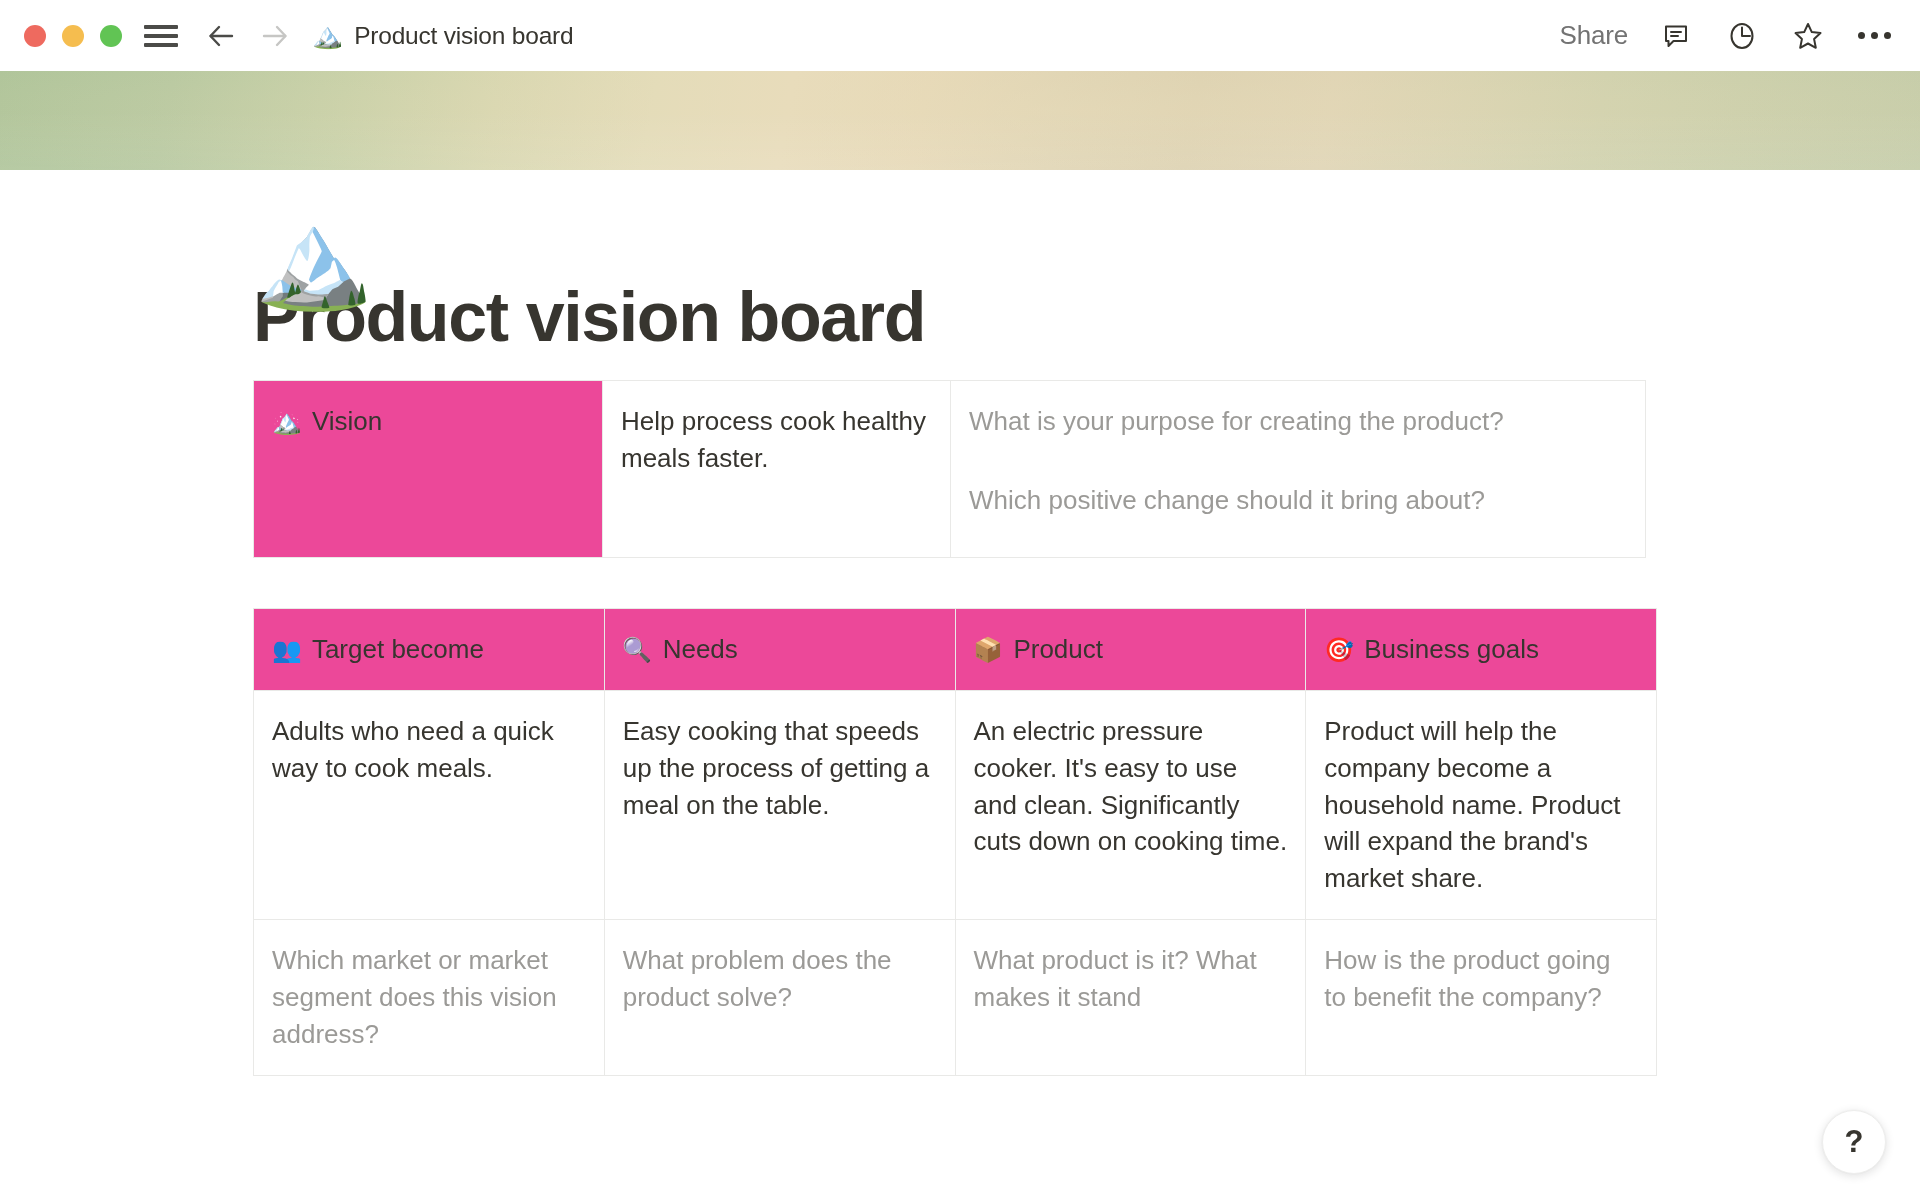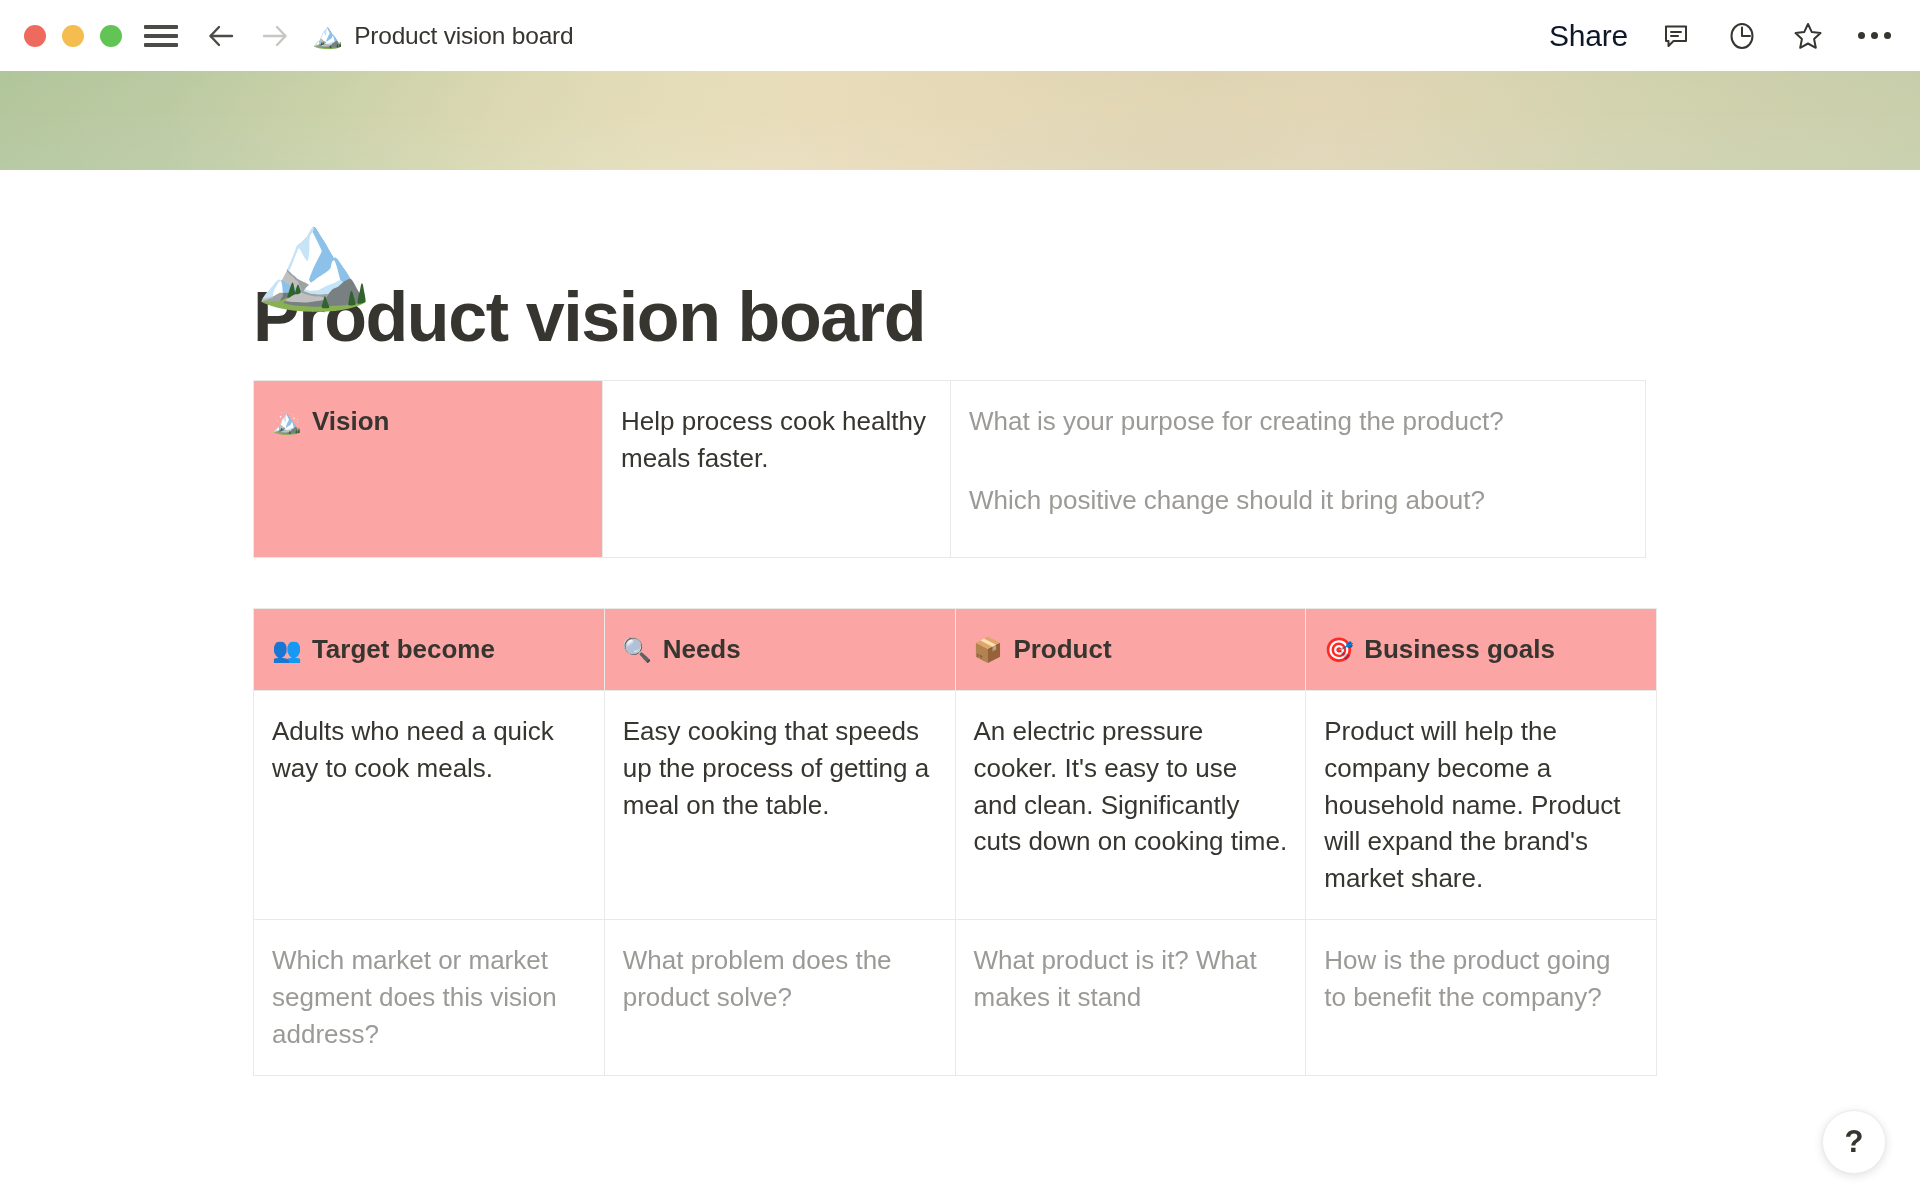"Share" .share-btn { color: #0f172a -> #737373; font-size: 30px -> 26px }
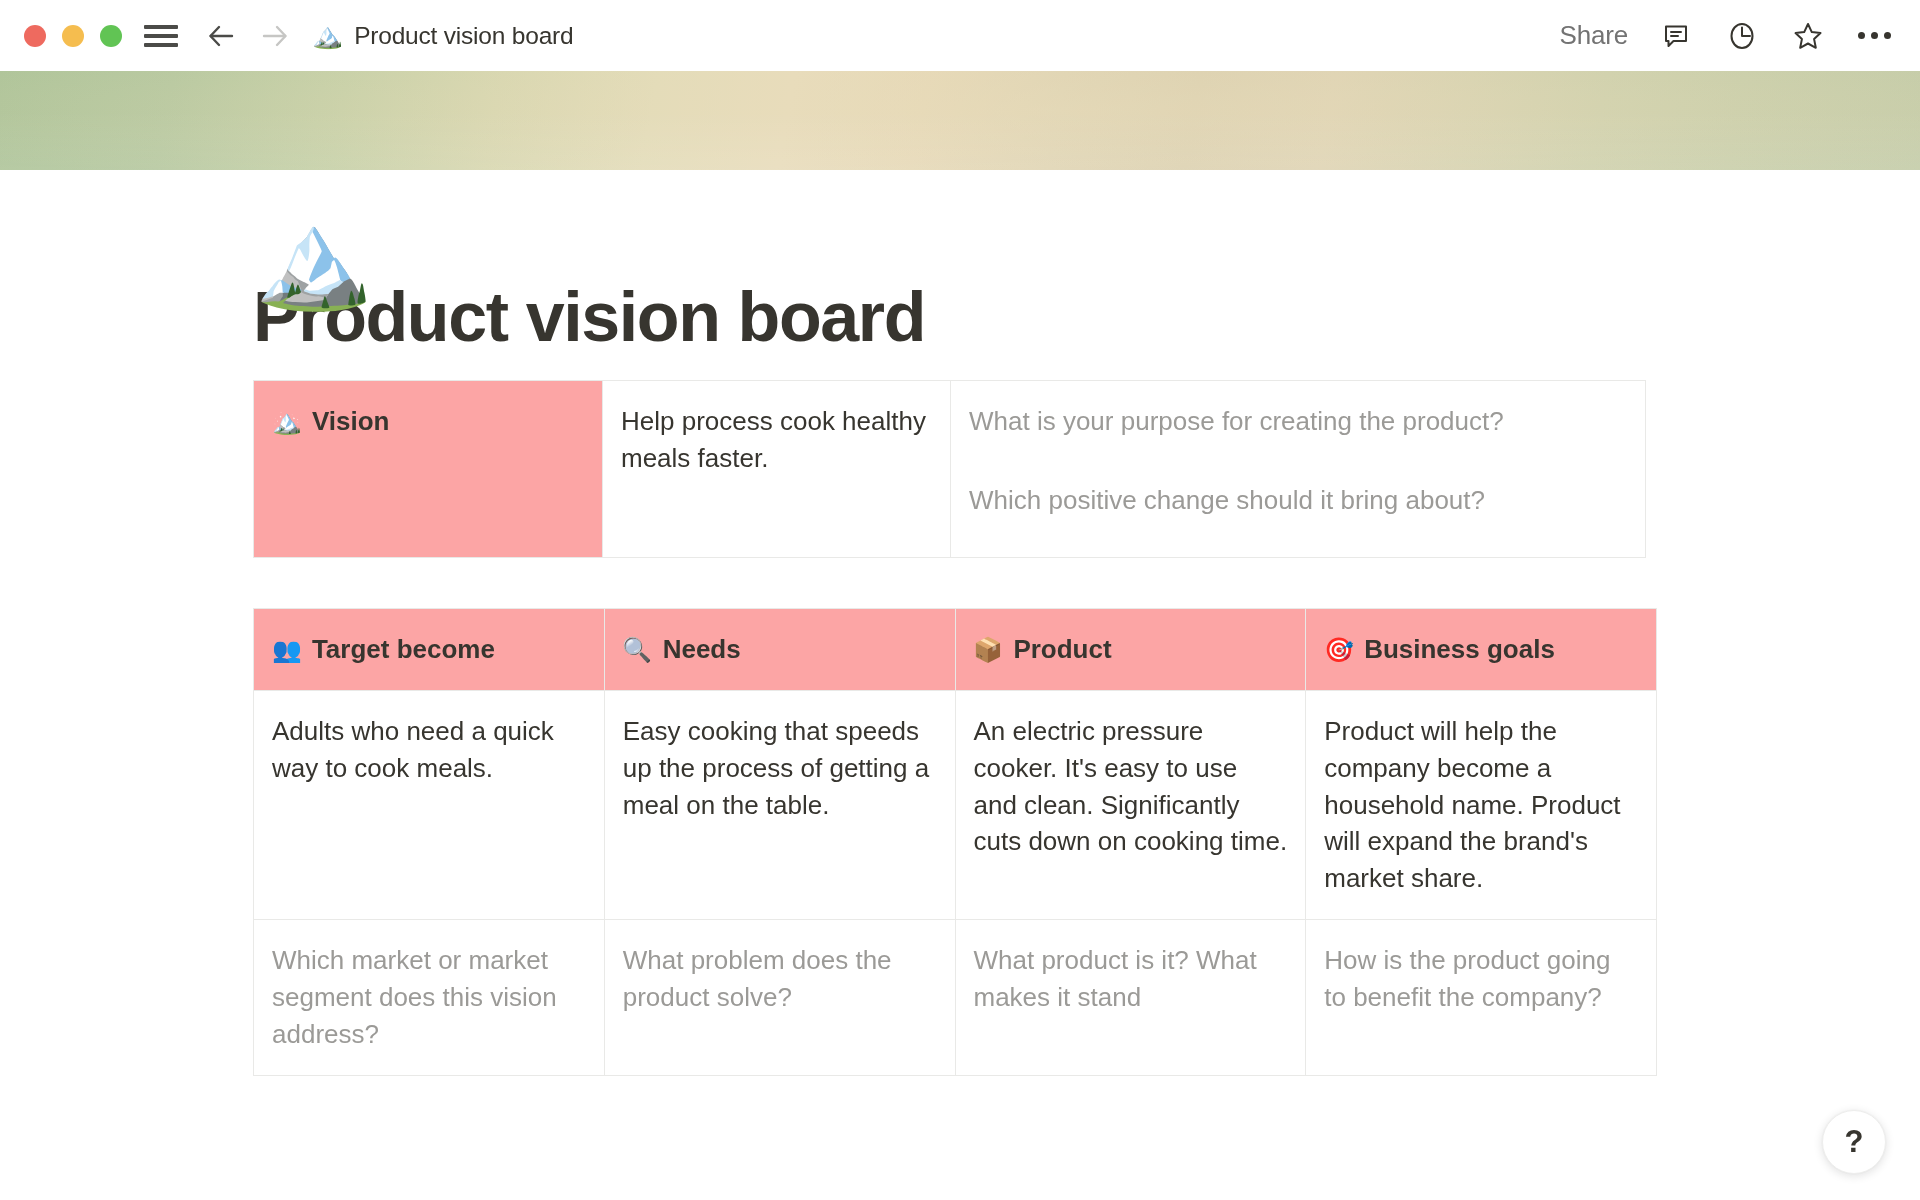"🏔️ Vision" .tbl td.head { background: #fca5a5 -> #ec4899; font-weight: bold -> normal }
